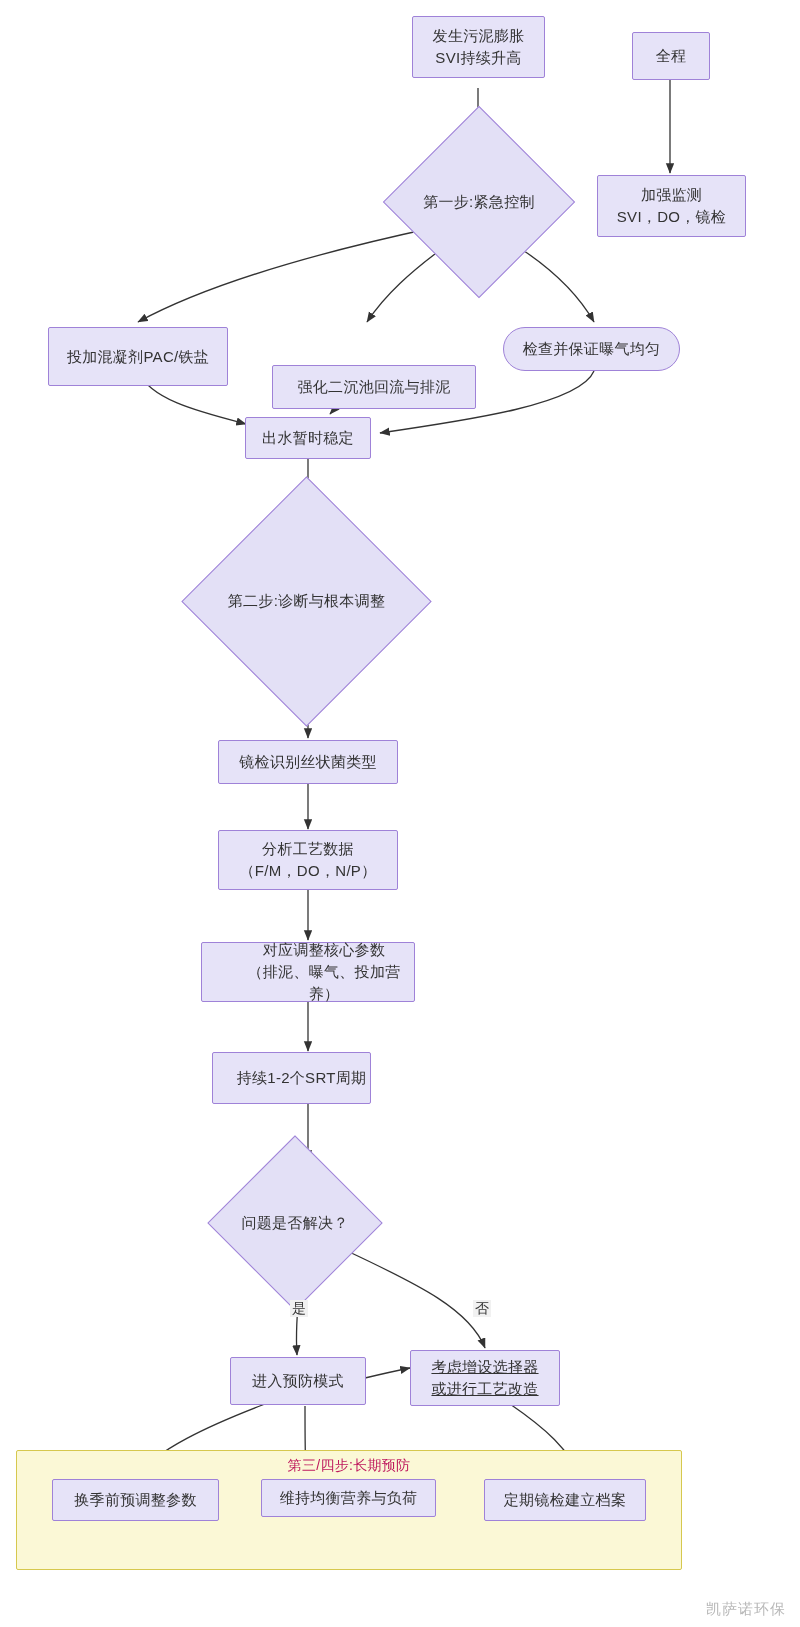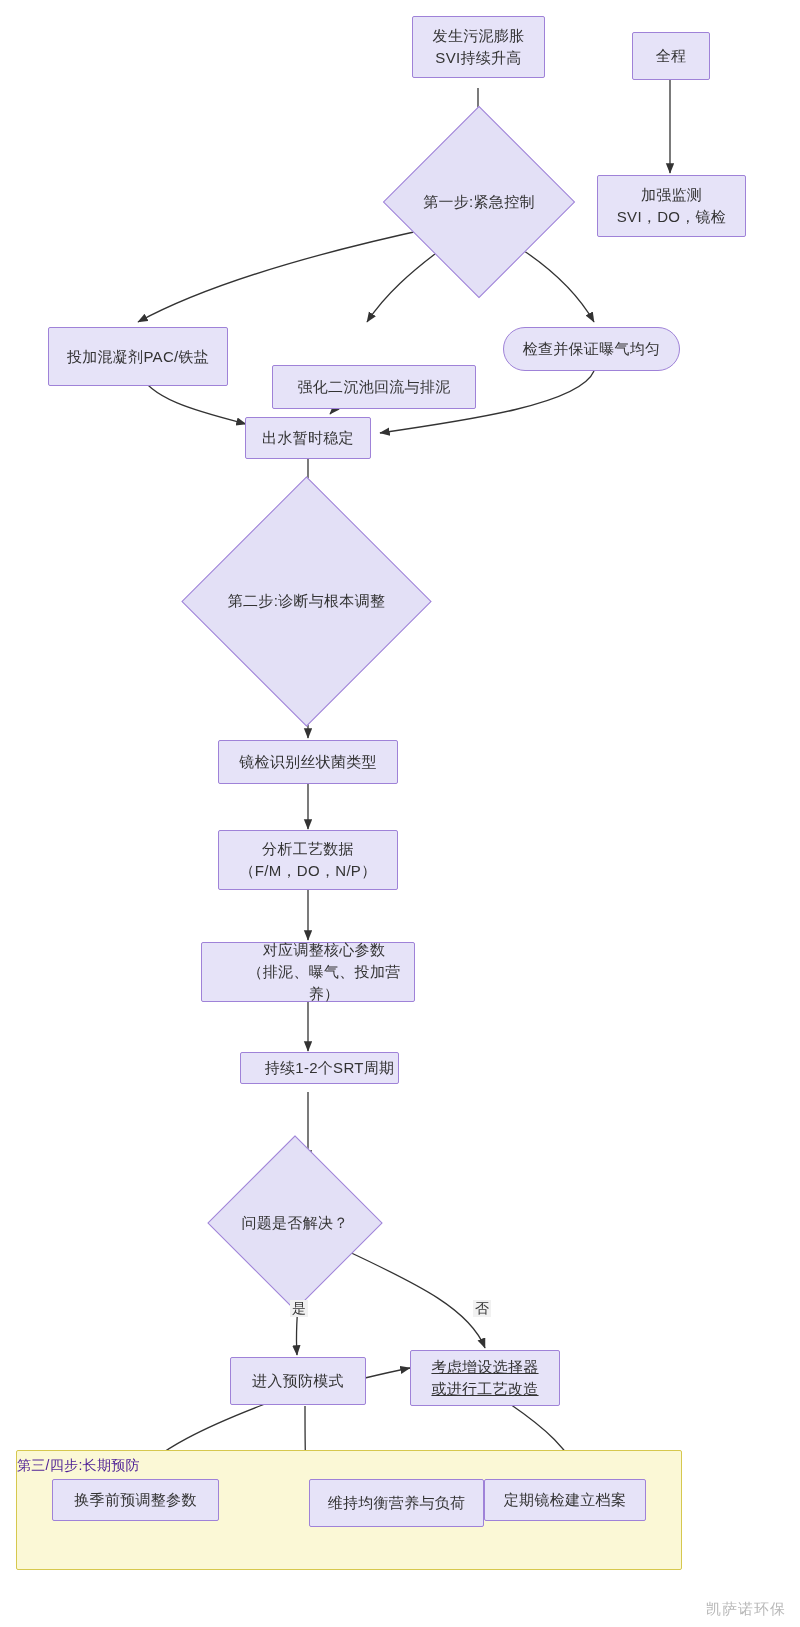"持续1-2个SRT周期" div.node { height: 32px -> 52px; left: 240px -> 212px }
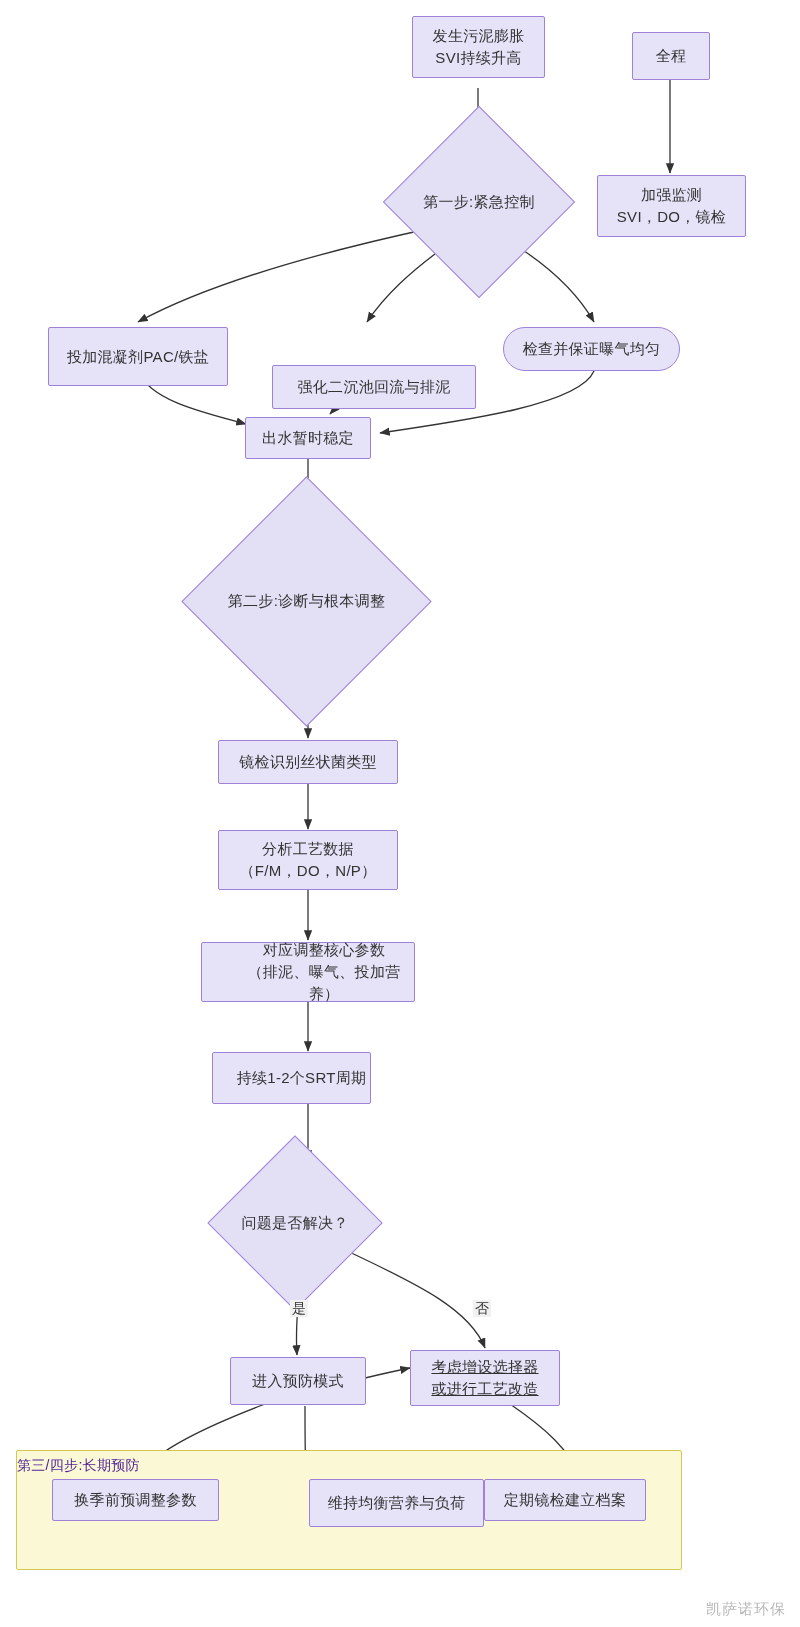"第三/四步:长期预防" .subgraph-title { color: #4c1d95 -> #be185d; text-align: left -> center }
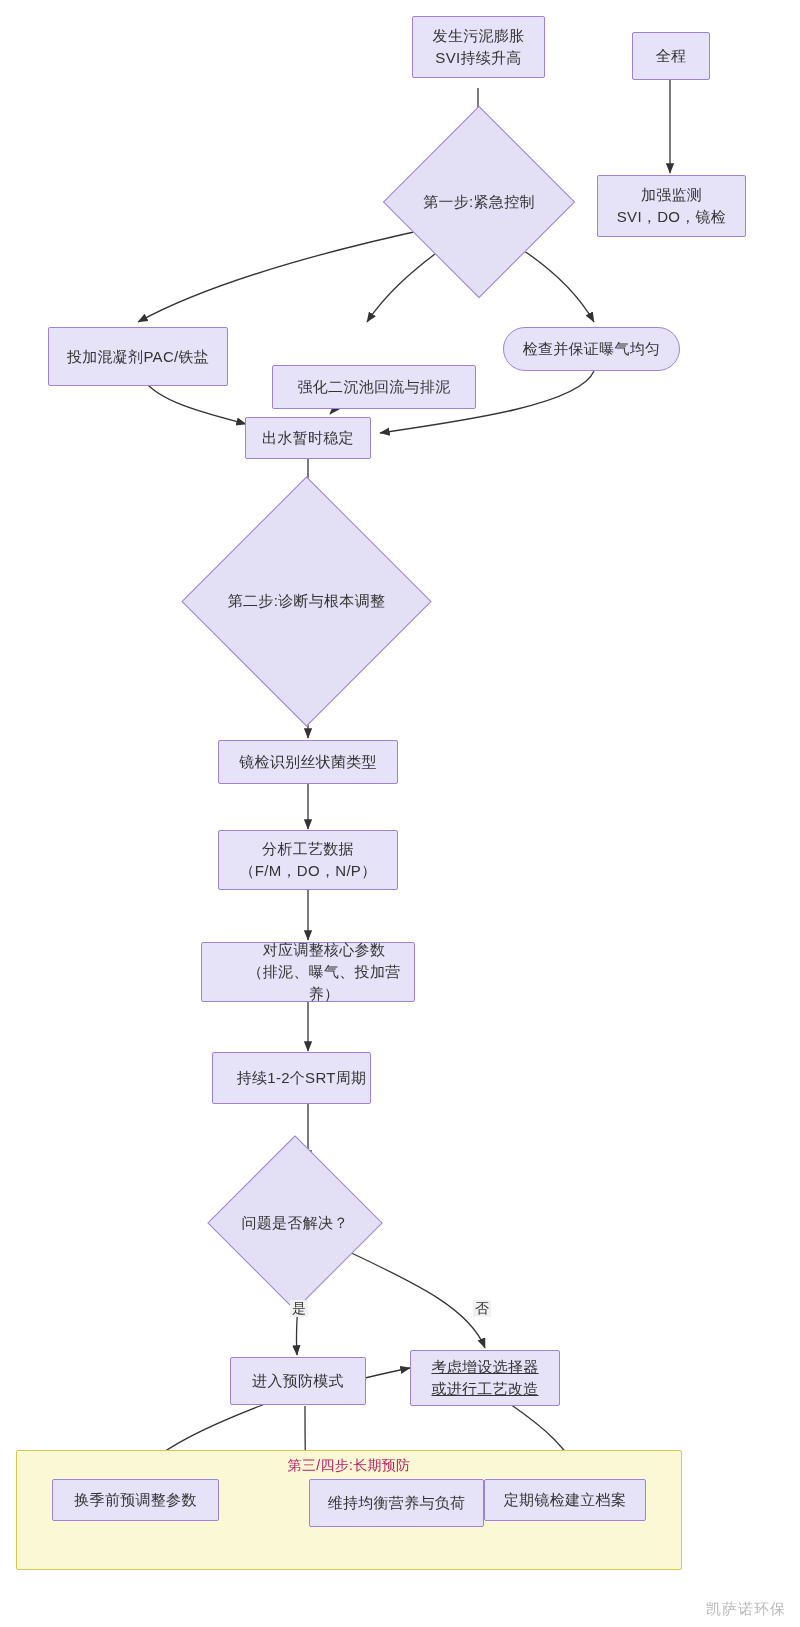"维持均衡营养与负荷" div.node { height: 48px -> 38px; margin-left: 48px -> none }
